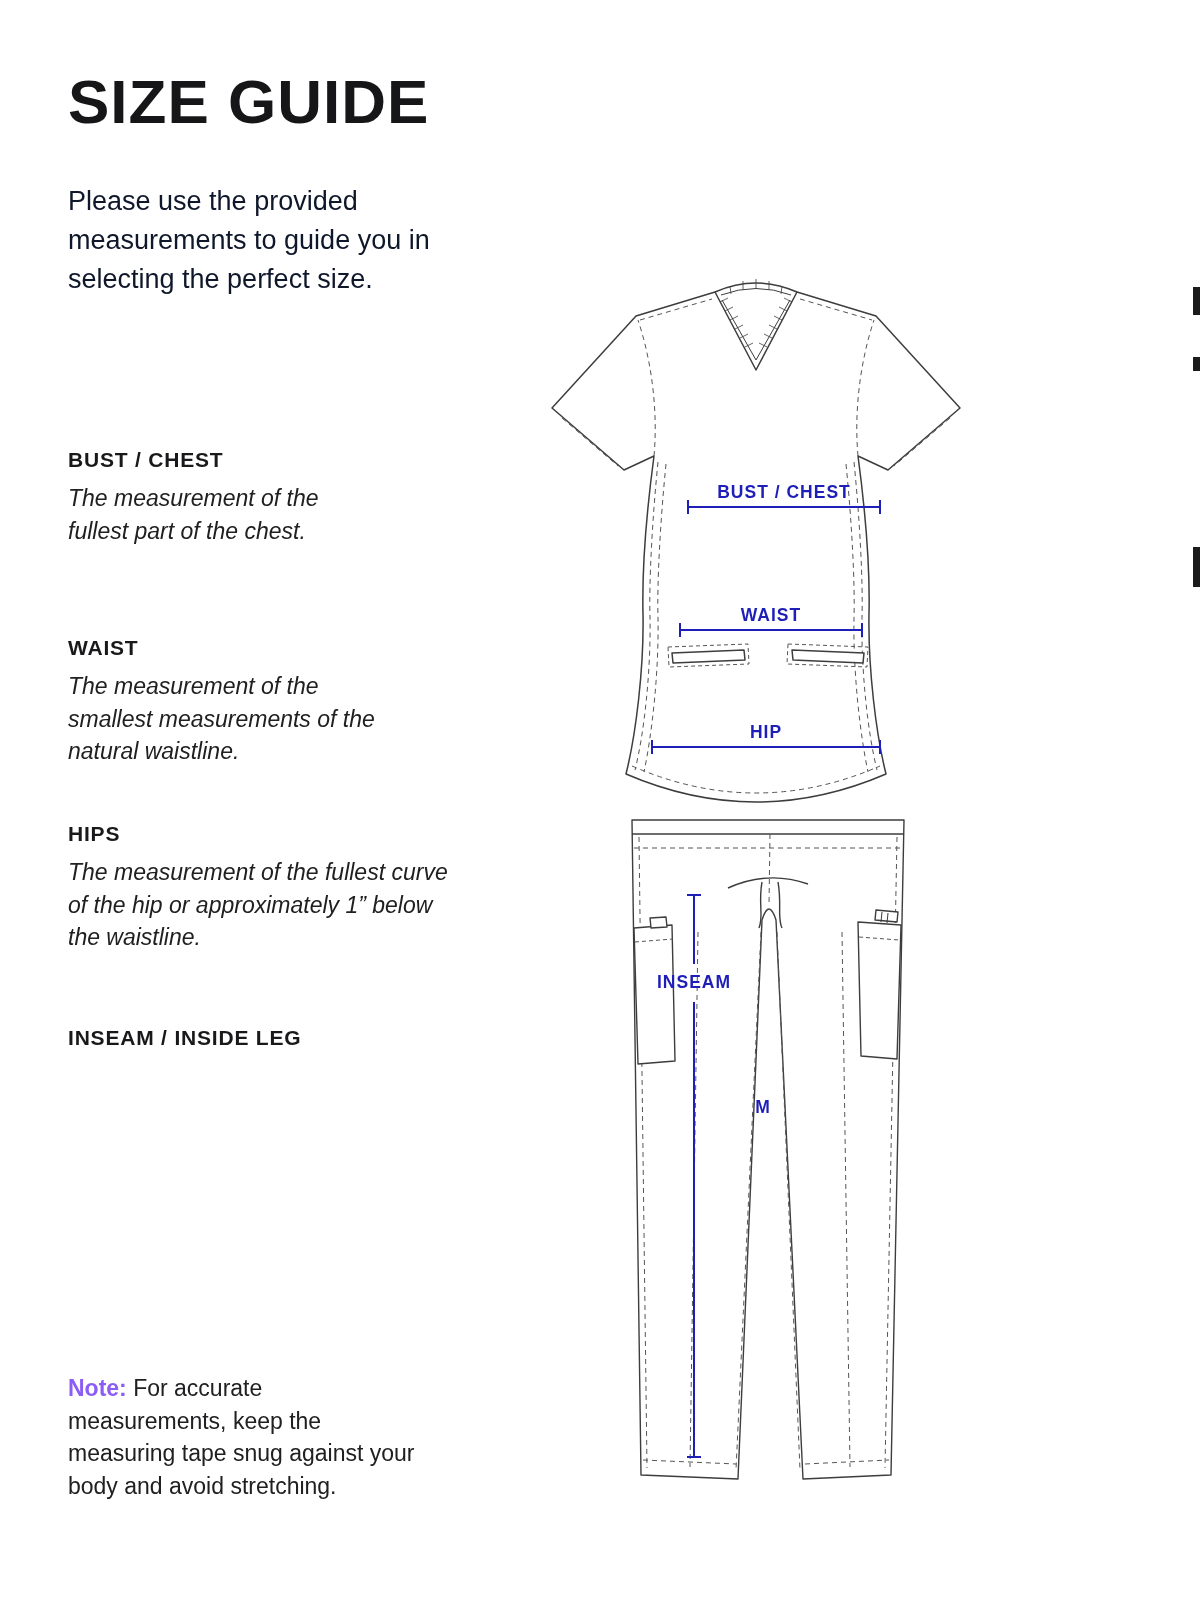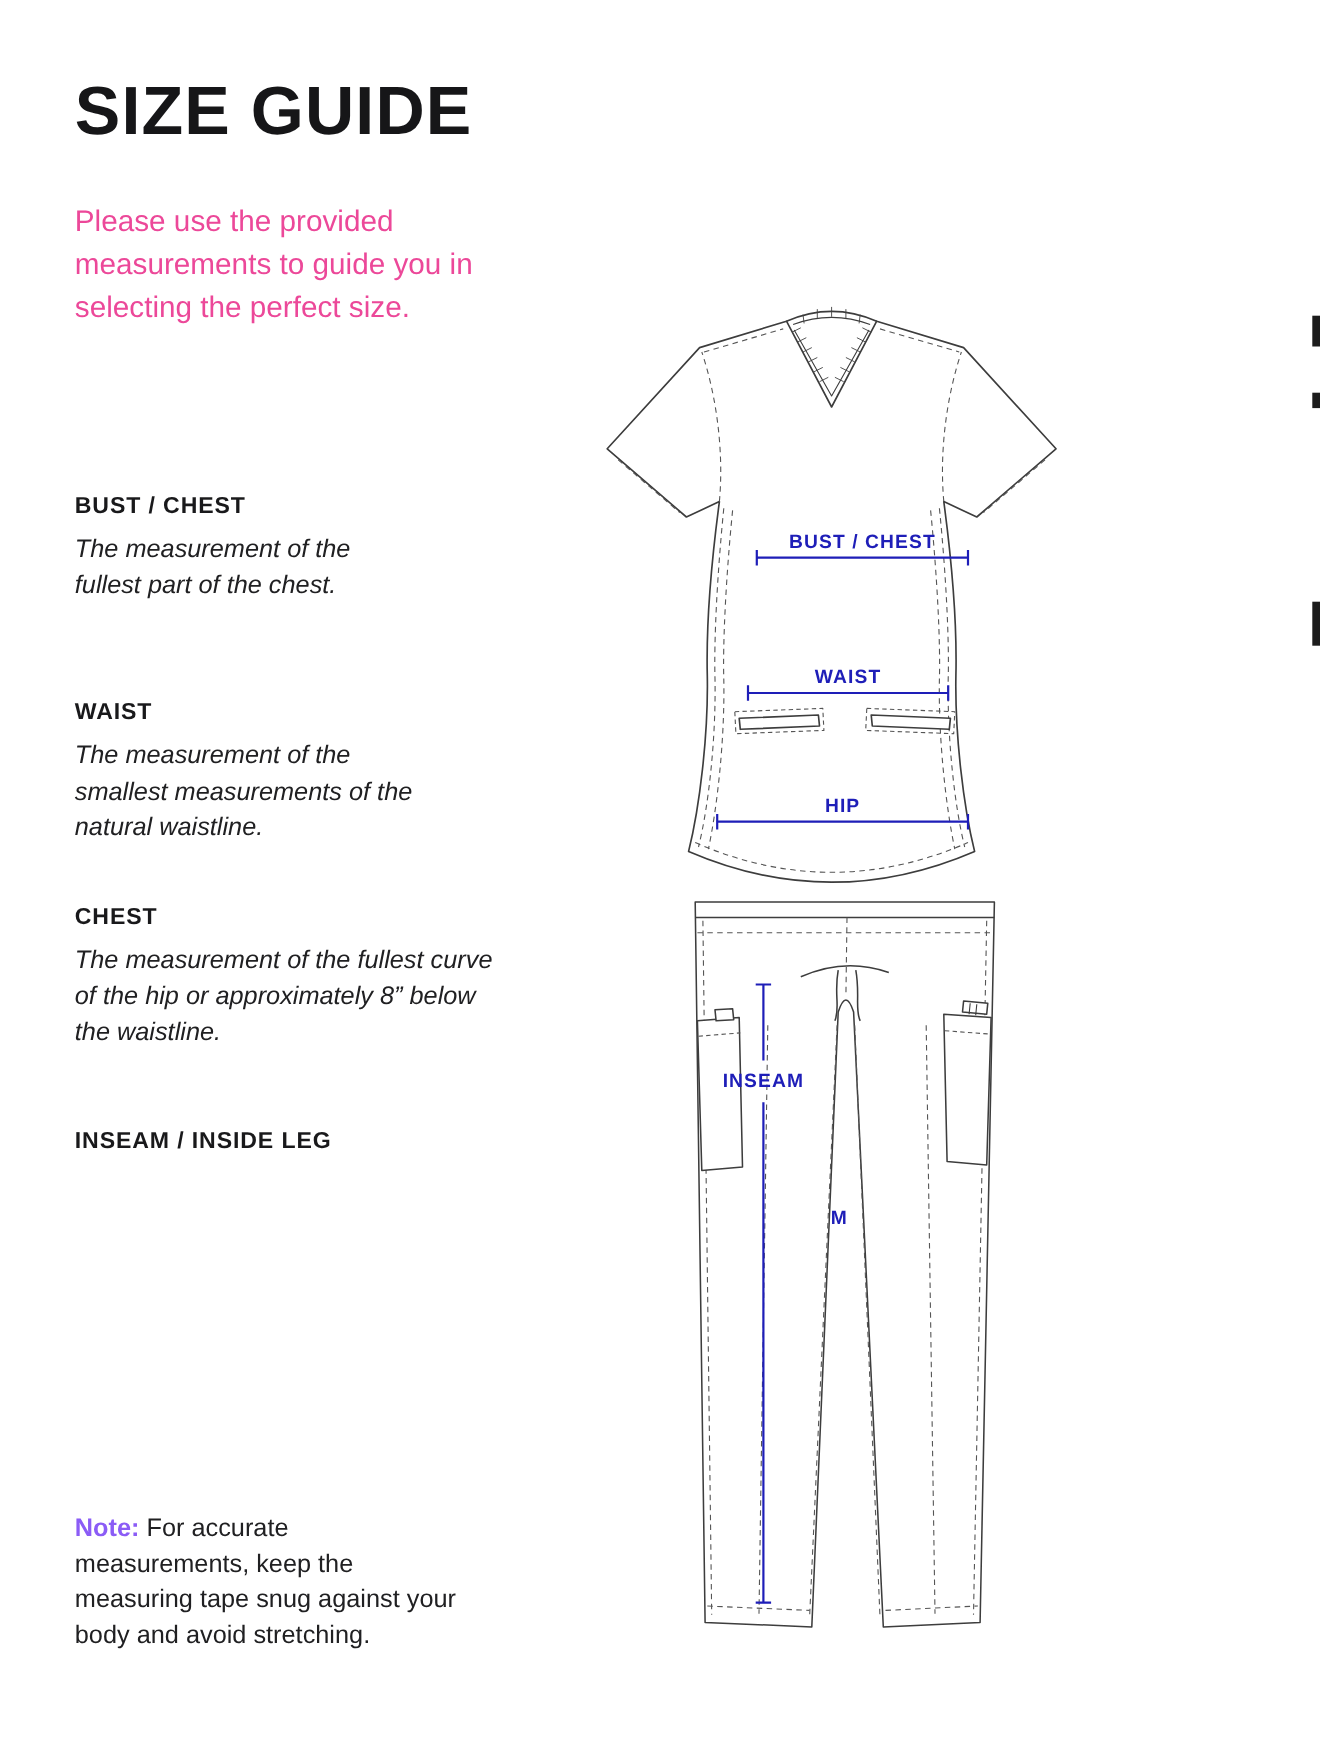"Please use the provided measurements" .intro { color: #ec4899 -> #0f172a }
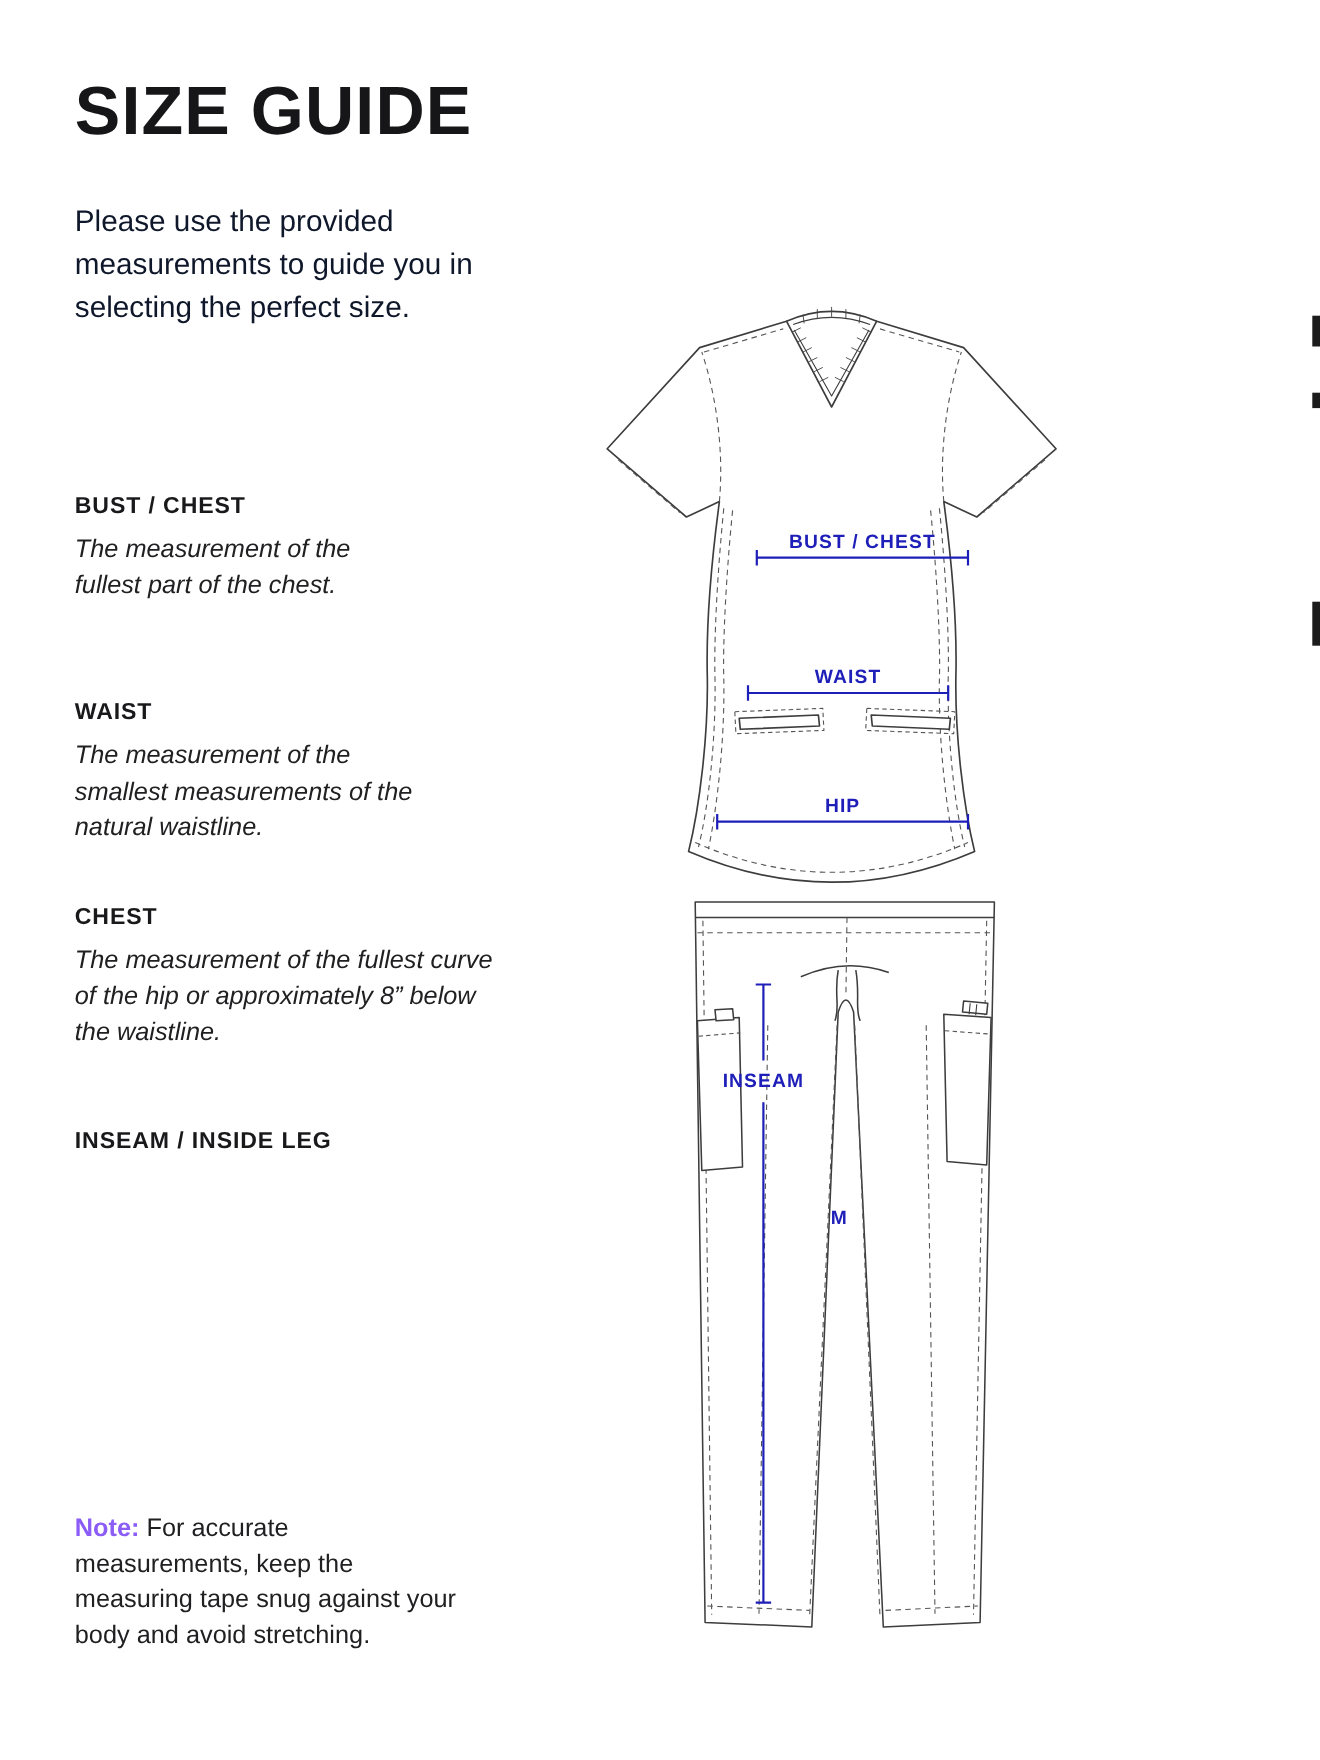"CHEST" h3 { text: CHEST -> HIPS }
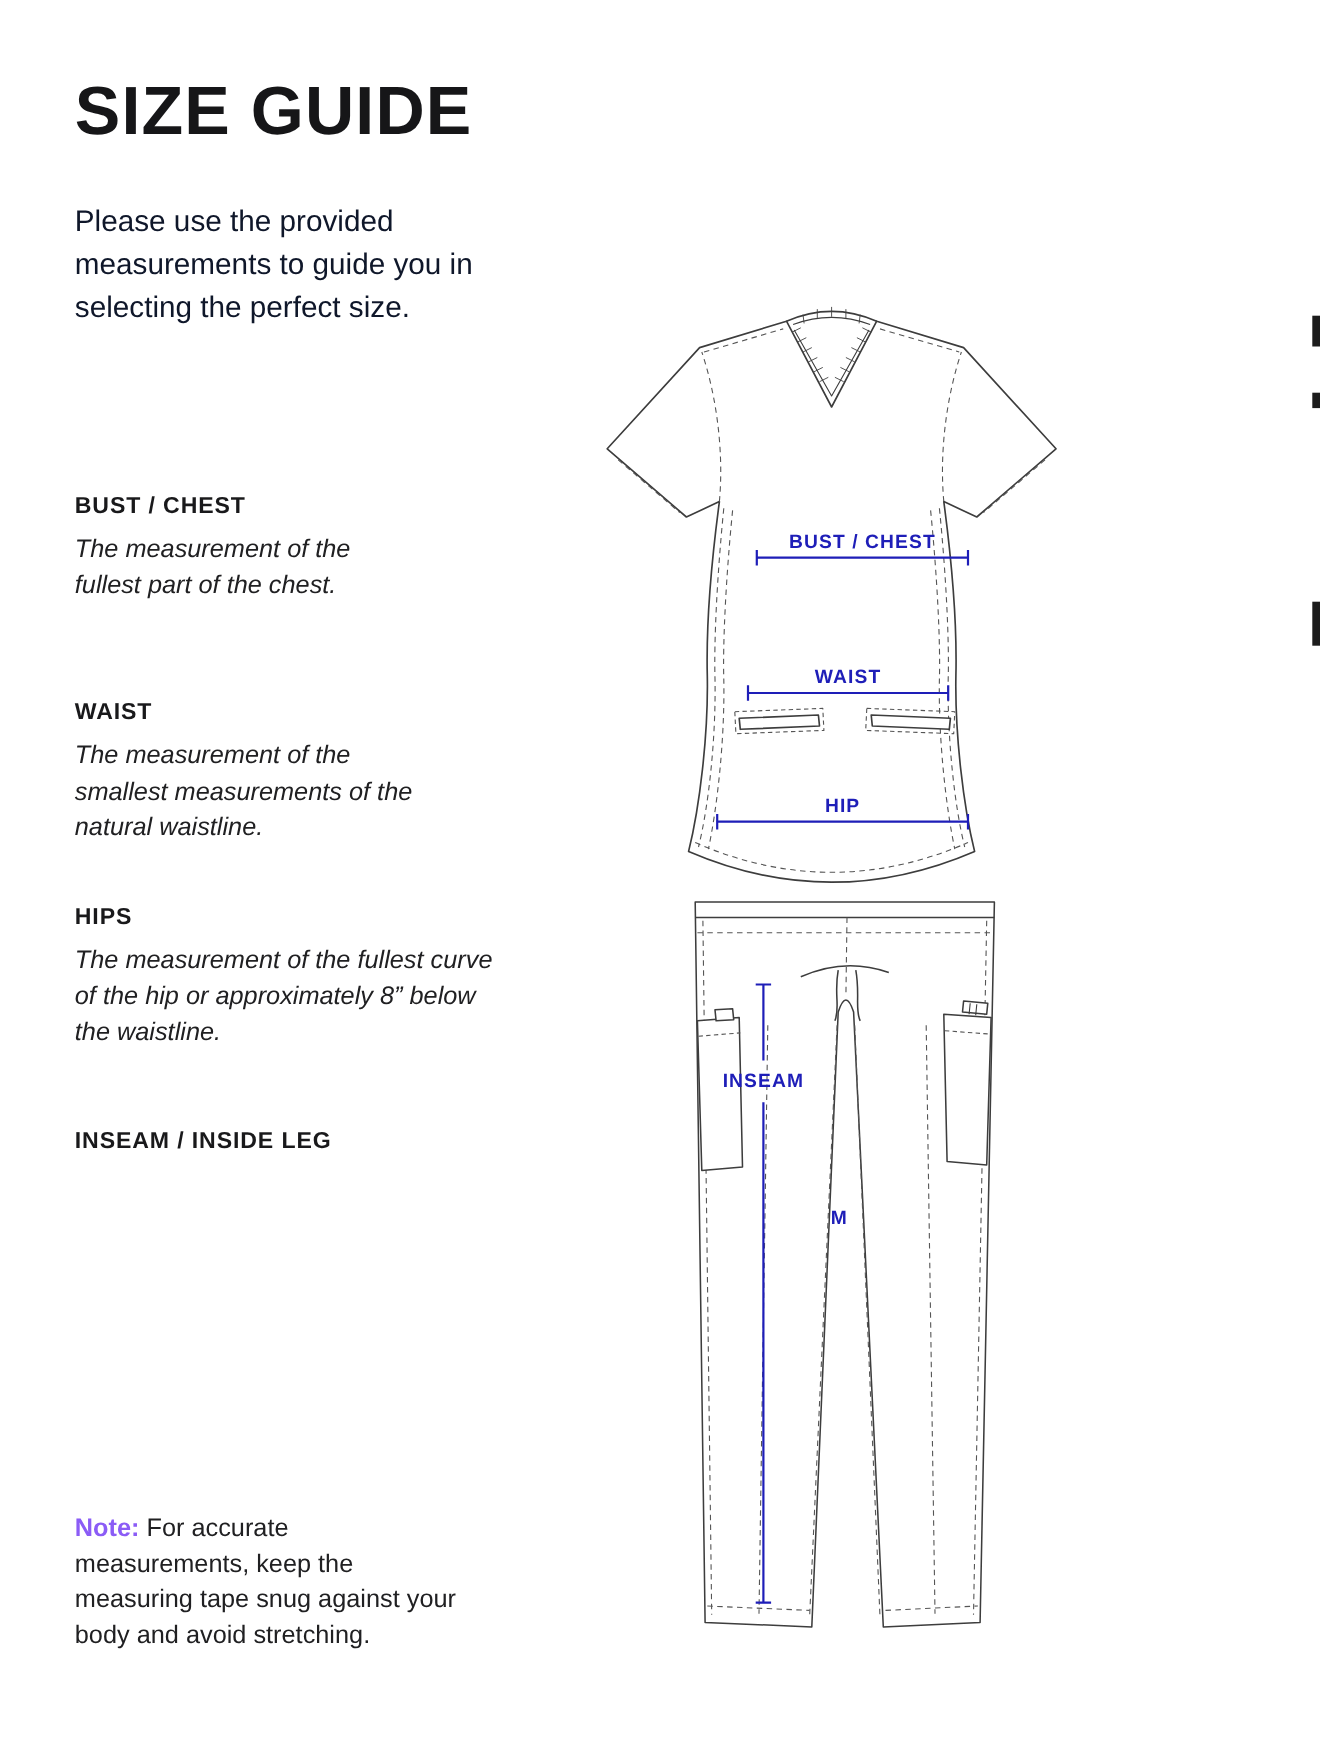"The measurement of the fullest curve" p { text: 8 -> 1 }
